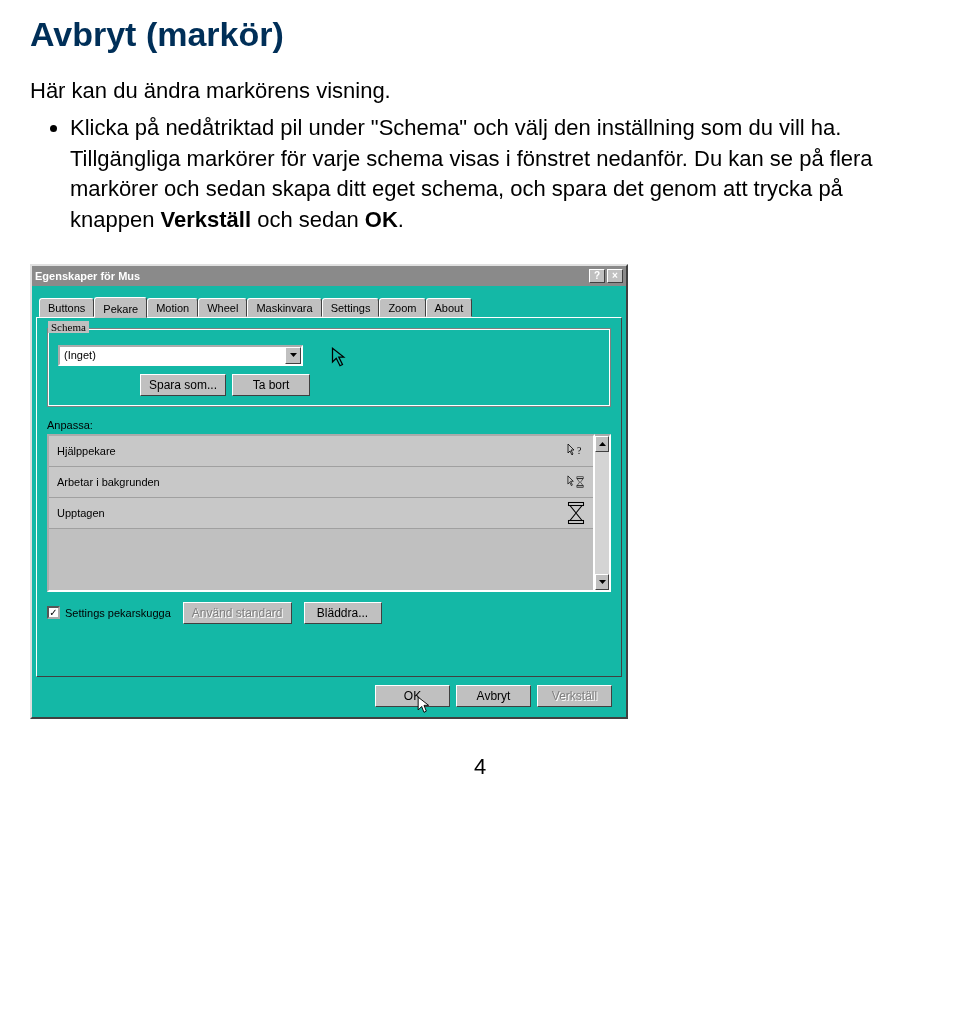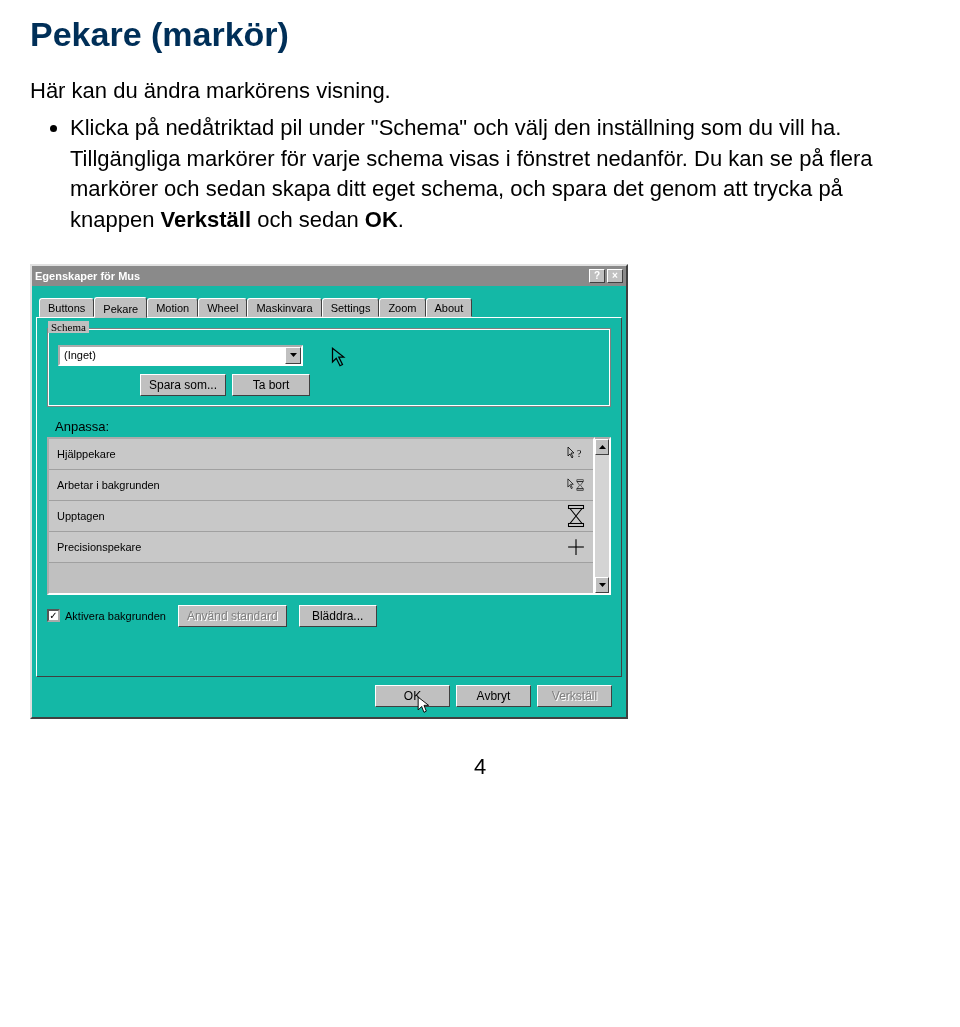"Pekare (markör)" h1.title { text: Pekare -> Avbryt }
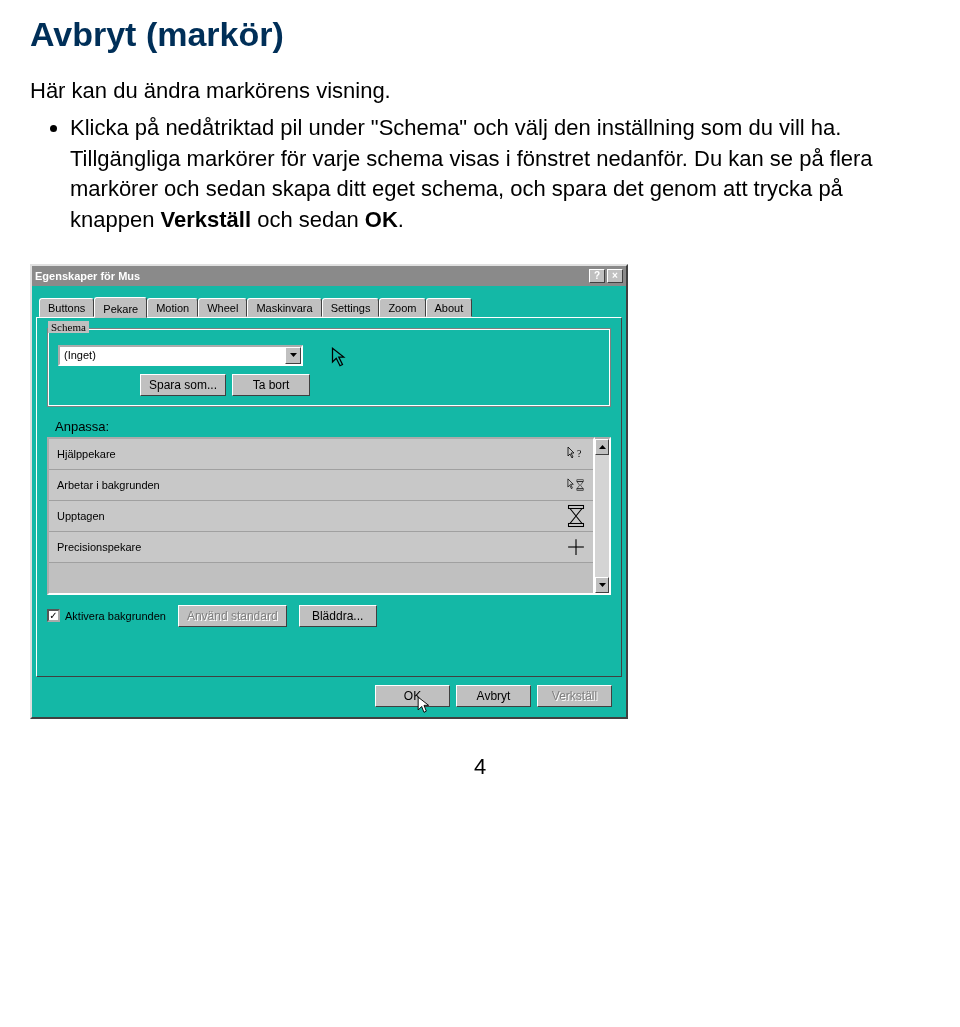"Anpassa:" .label { font-size: 13px -> 11px; margin-left: 8px -> none }
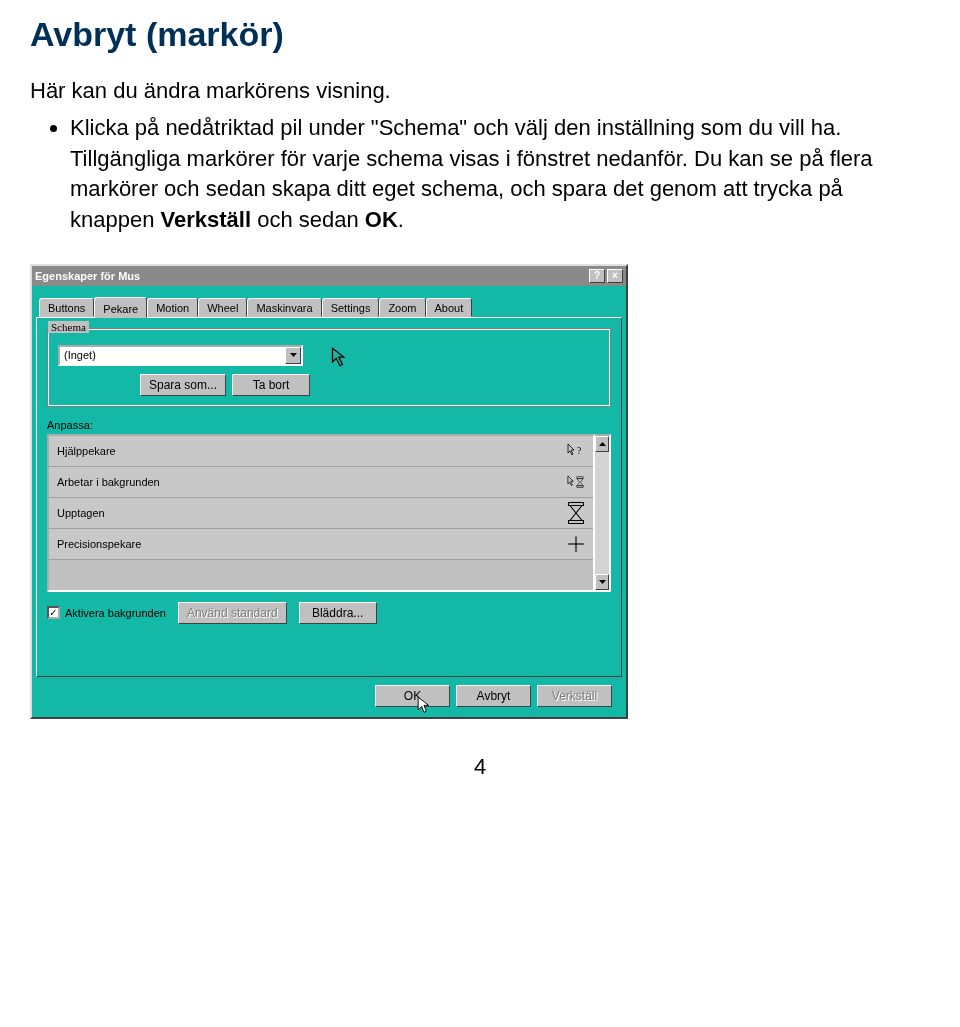"Precisionspekare" div.listrow { html: <div> <span>Precisionspekare</span> <span> <svg> <line></line> <line></line> </svg> </span> </div> -> none }
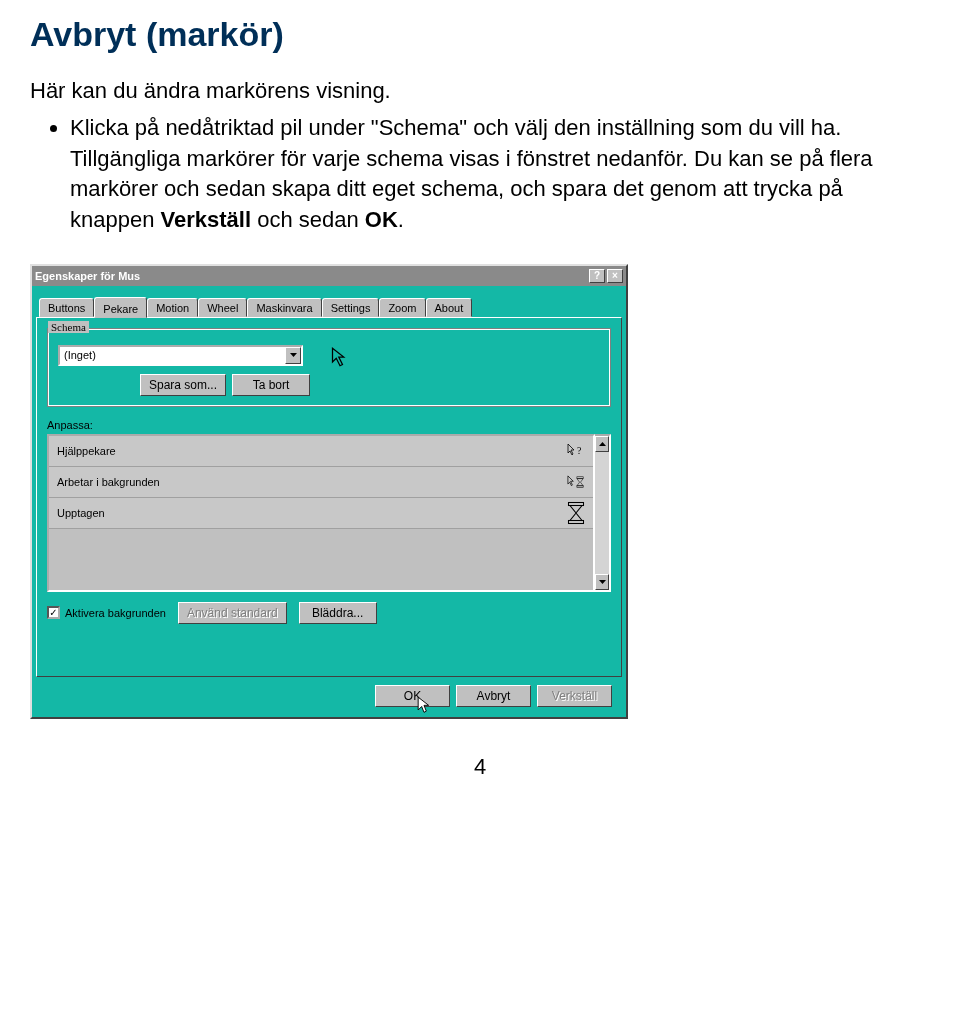"Aktivera bakgrunden" span { text: Aktivera bakgrunden -> Settings pekarskugga }
